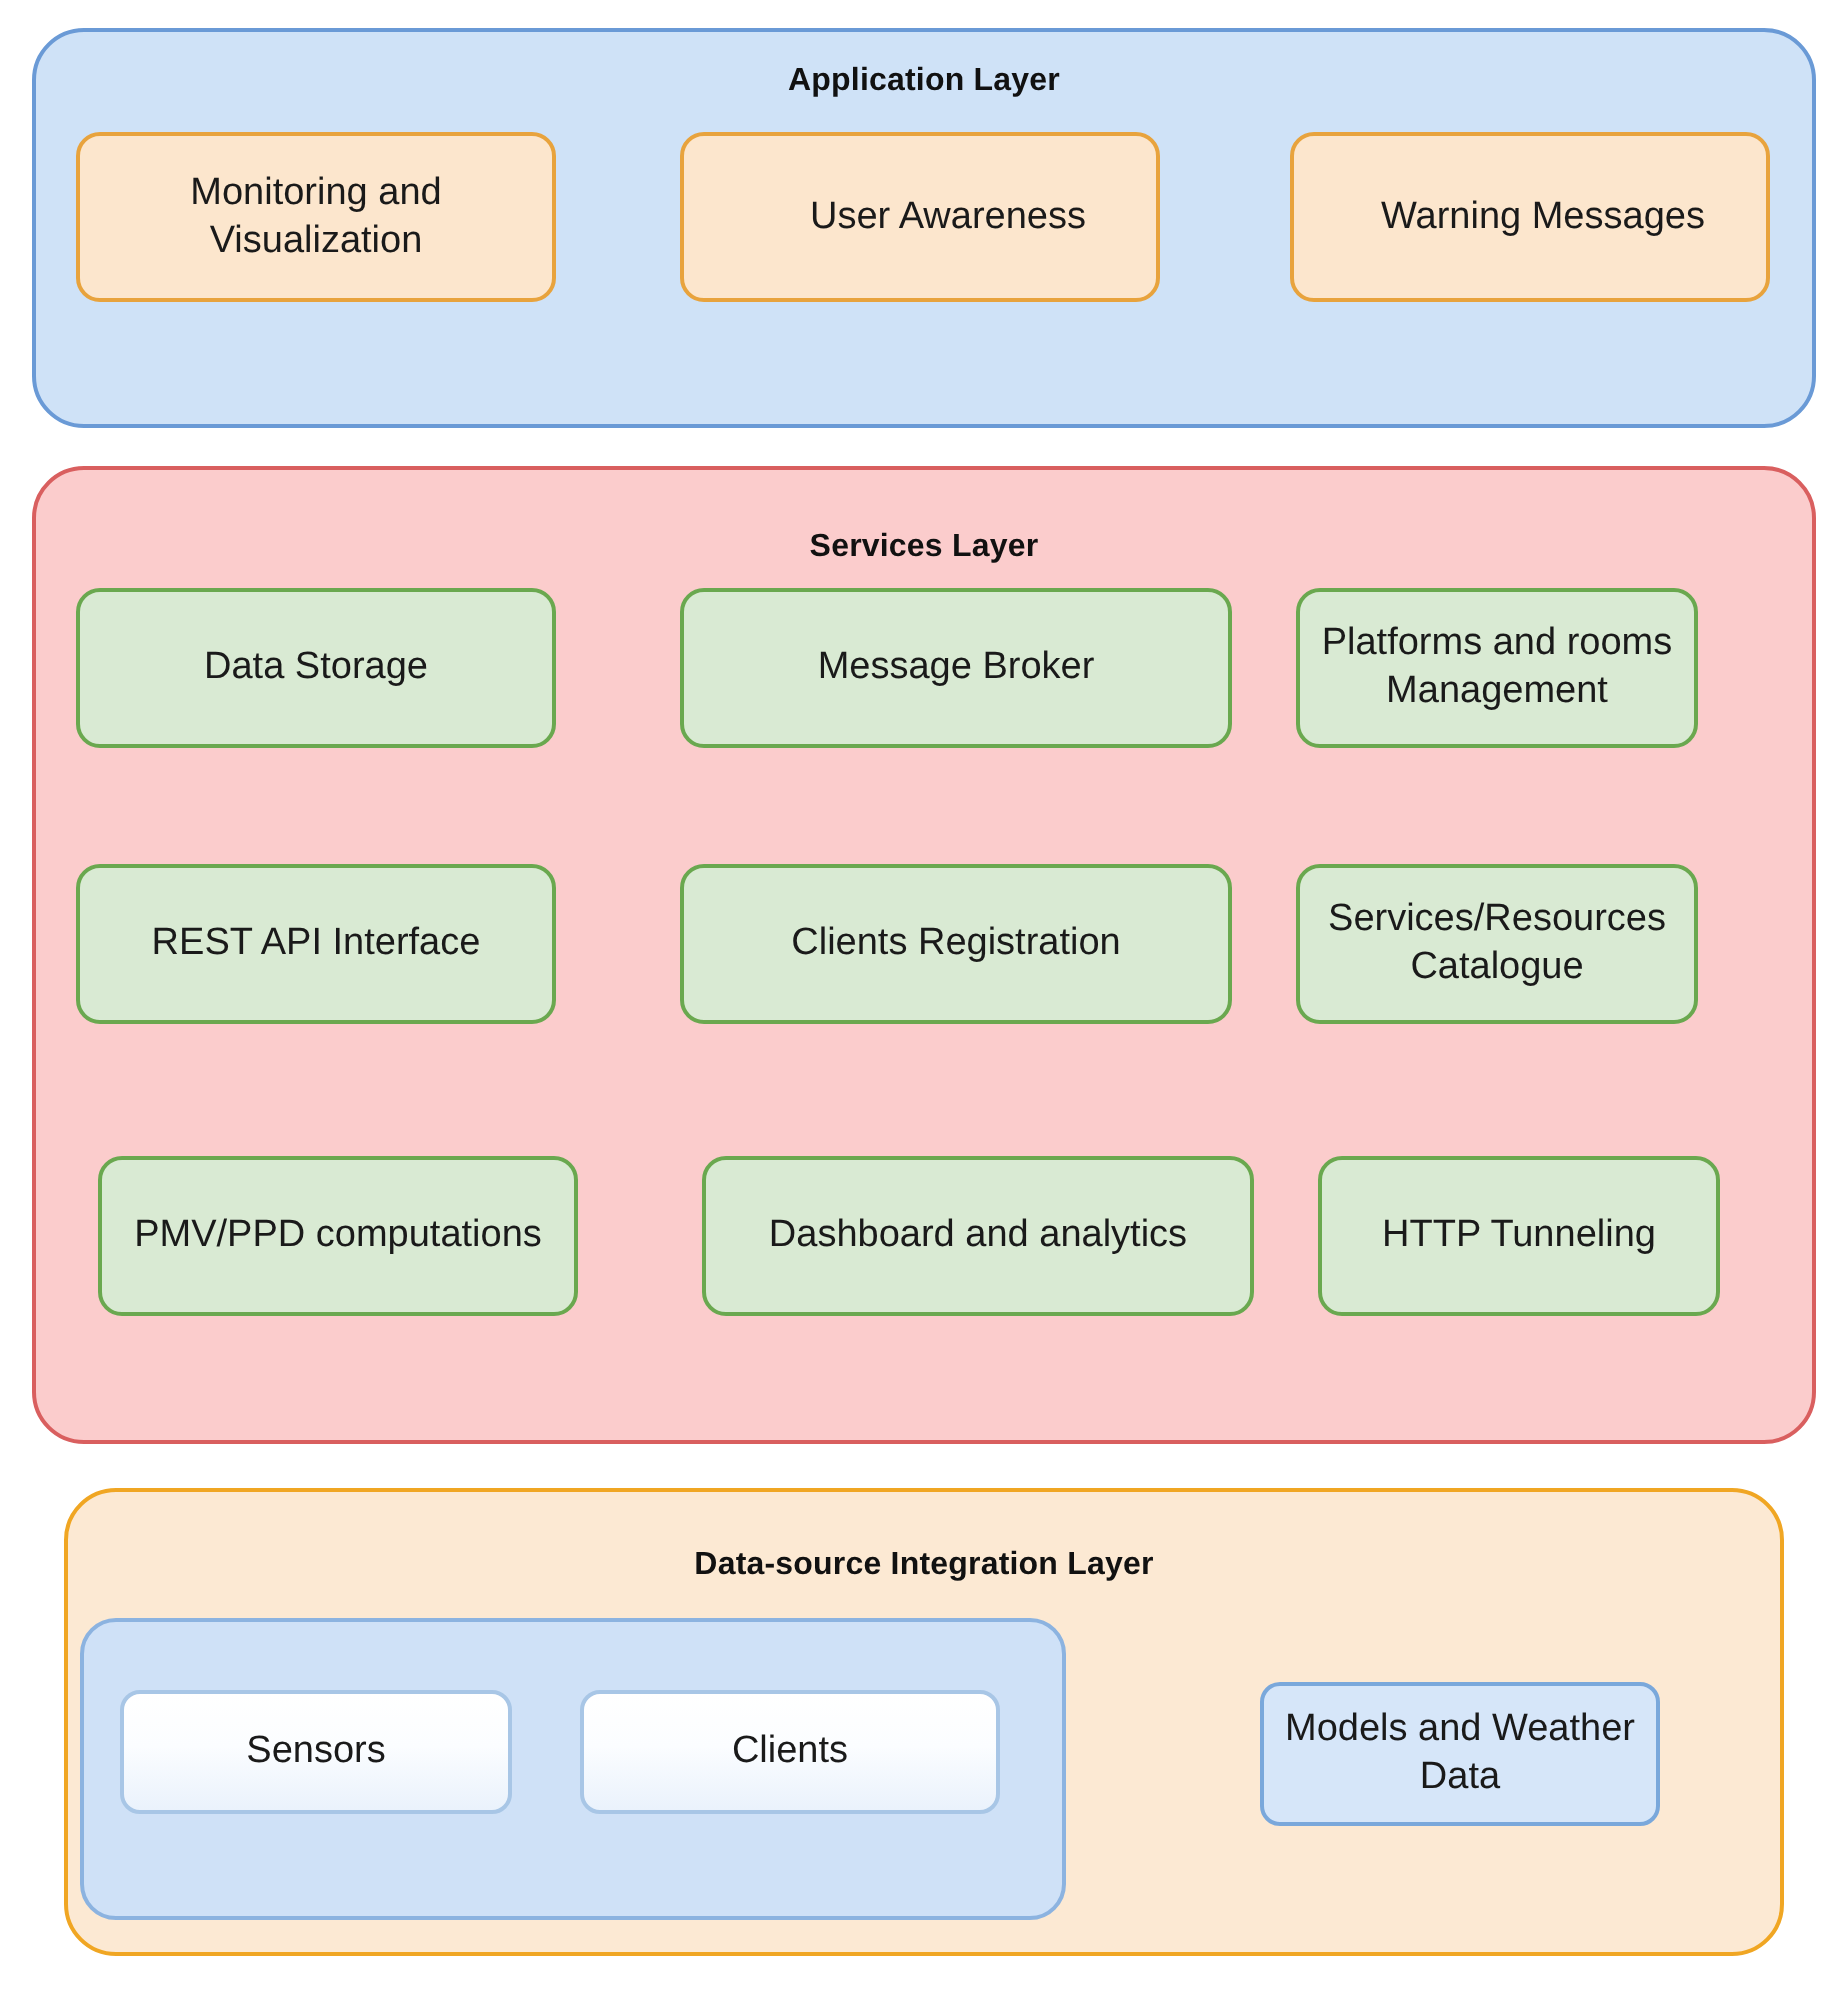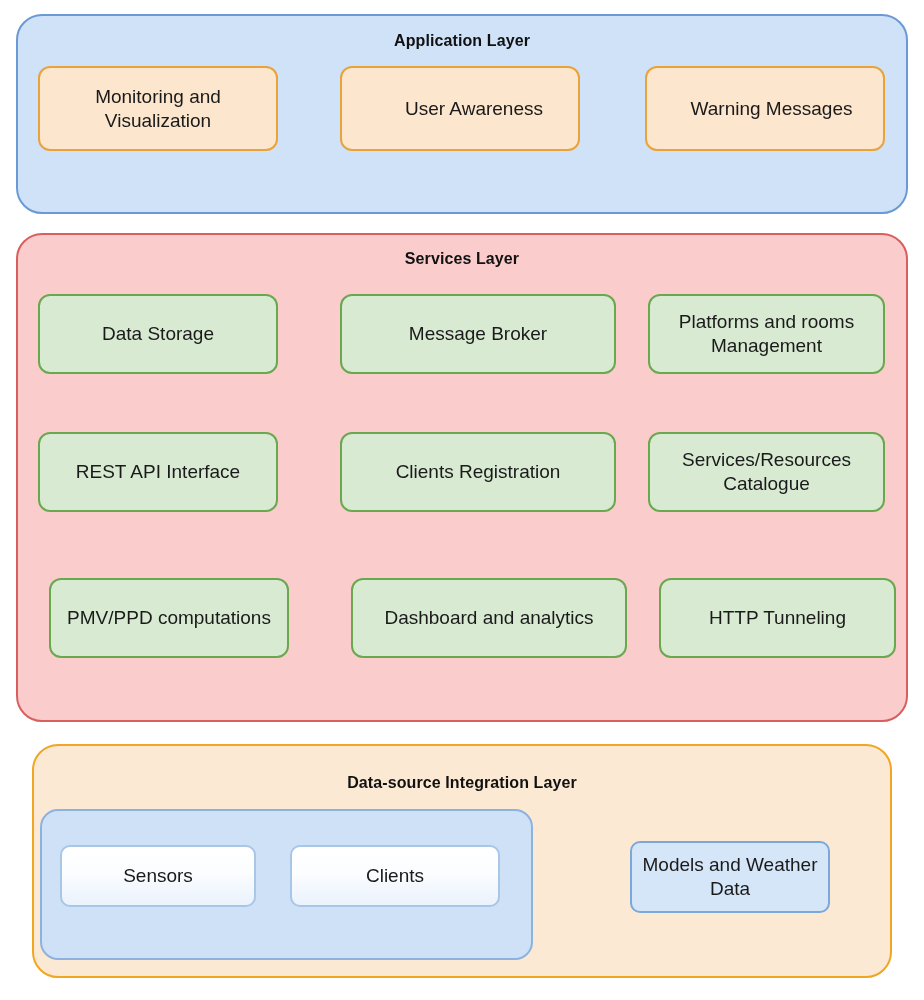"Services Layer" #services-layer-title { top: 15px -> 30px }
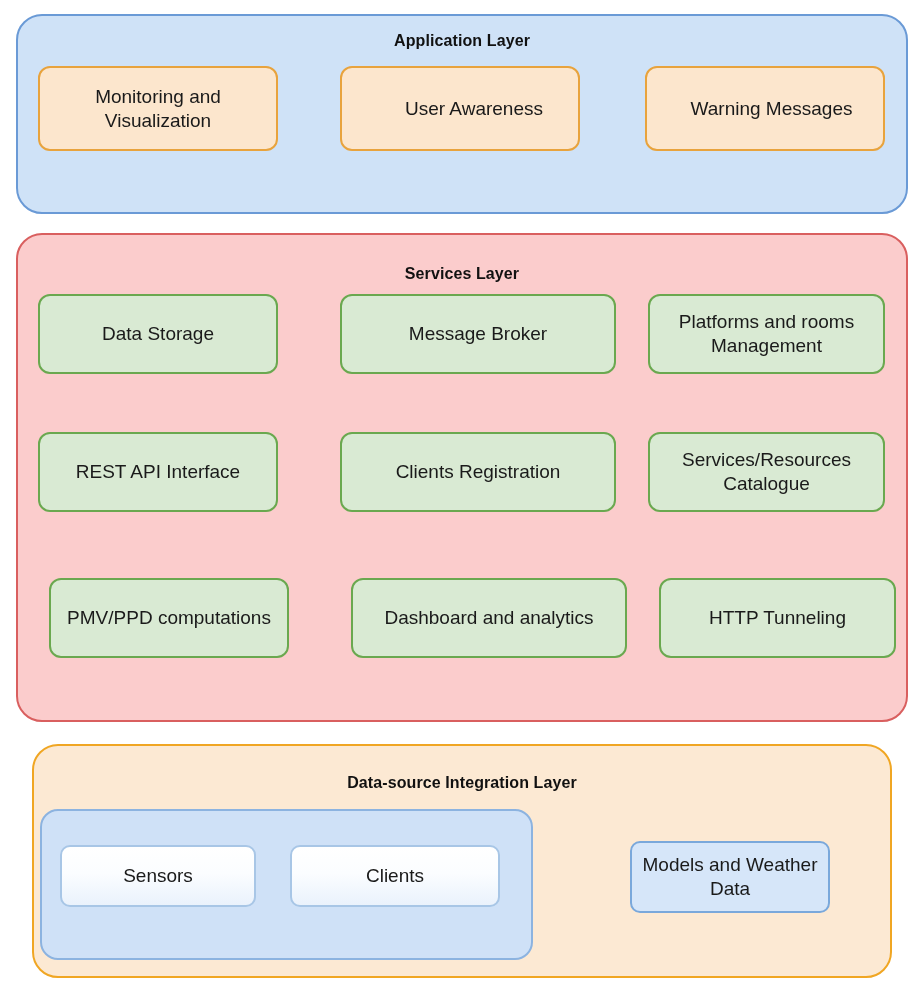"Platforms and rooms Management" .srv-col-3 { width: 237px -> 201px }
